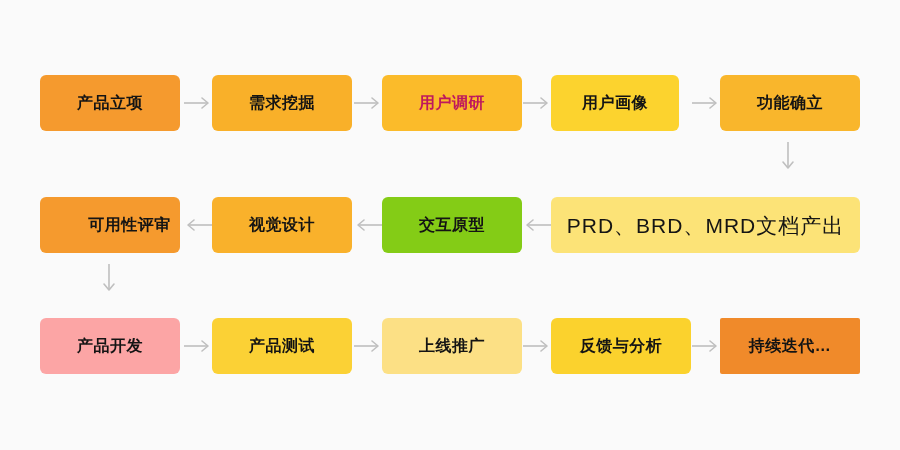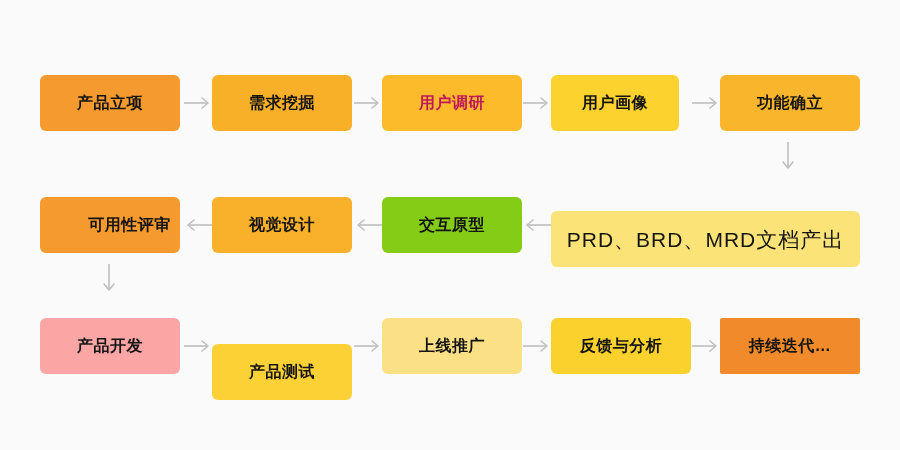"PRD、BRD、MRD文档产出" div.node { margin-top: 14px -> none }
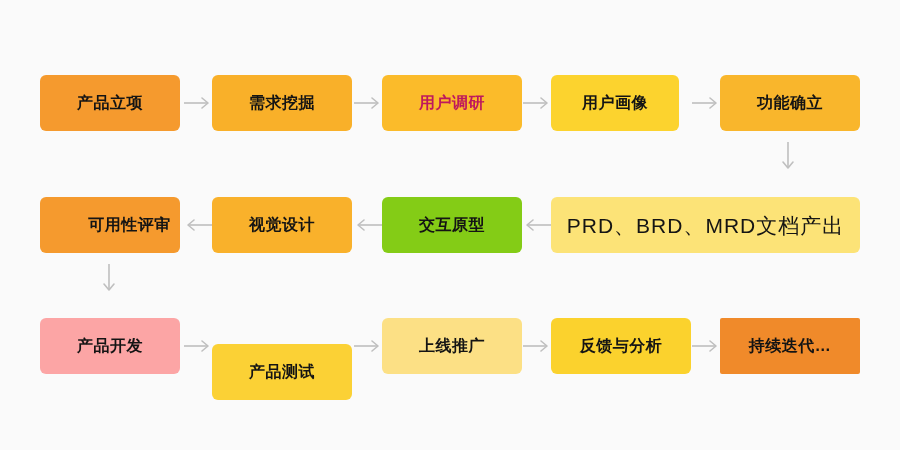"产品测试" div.node { margin-top: 26px -> none }
